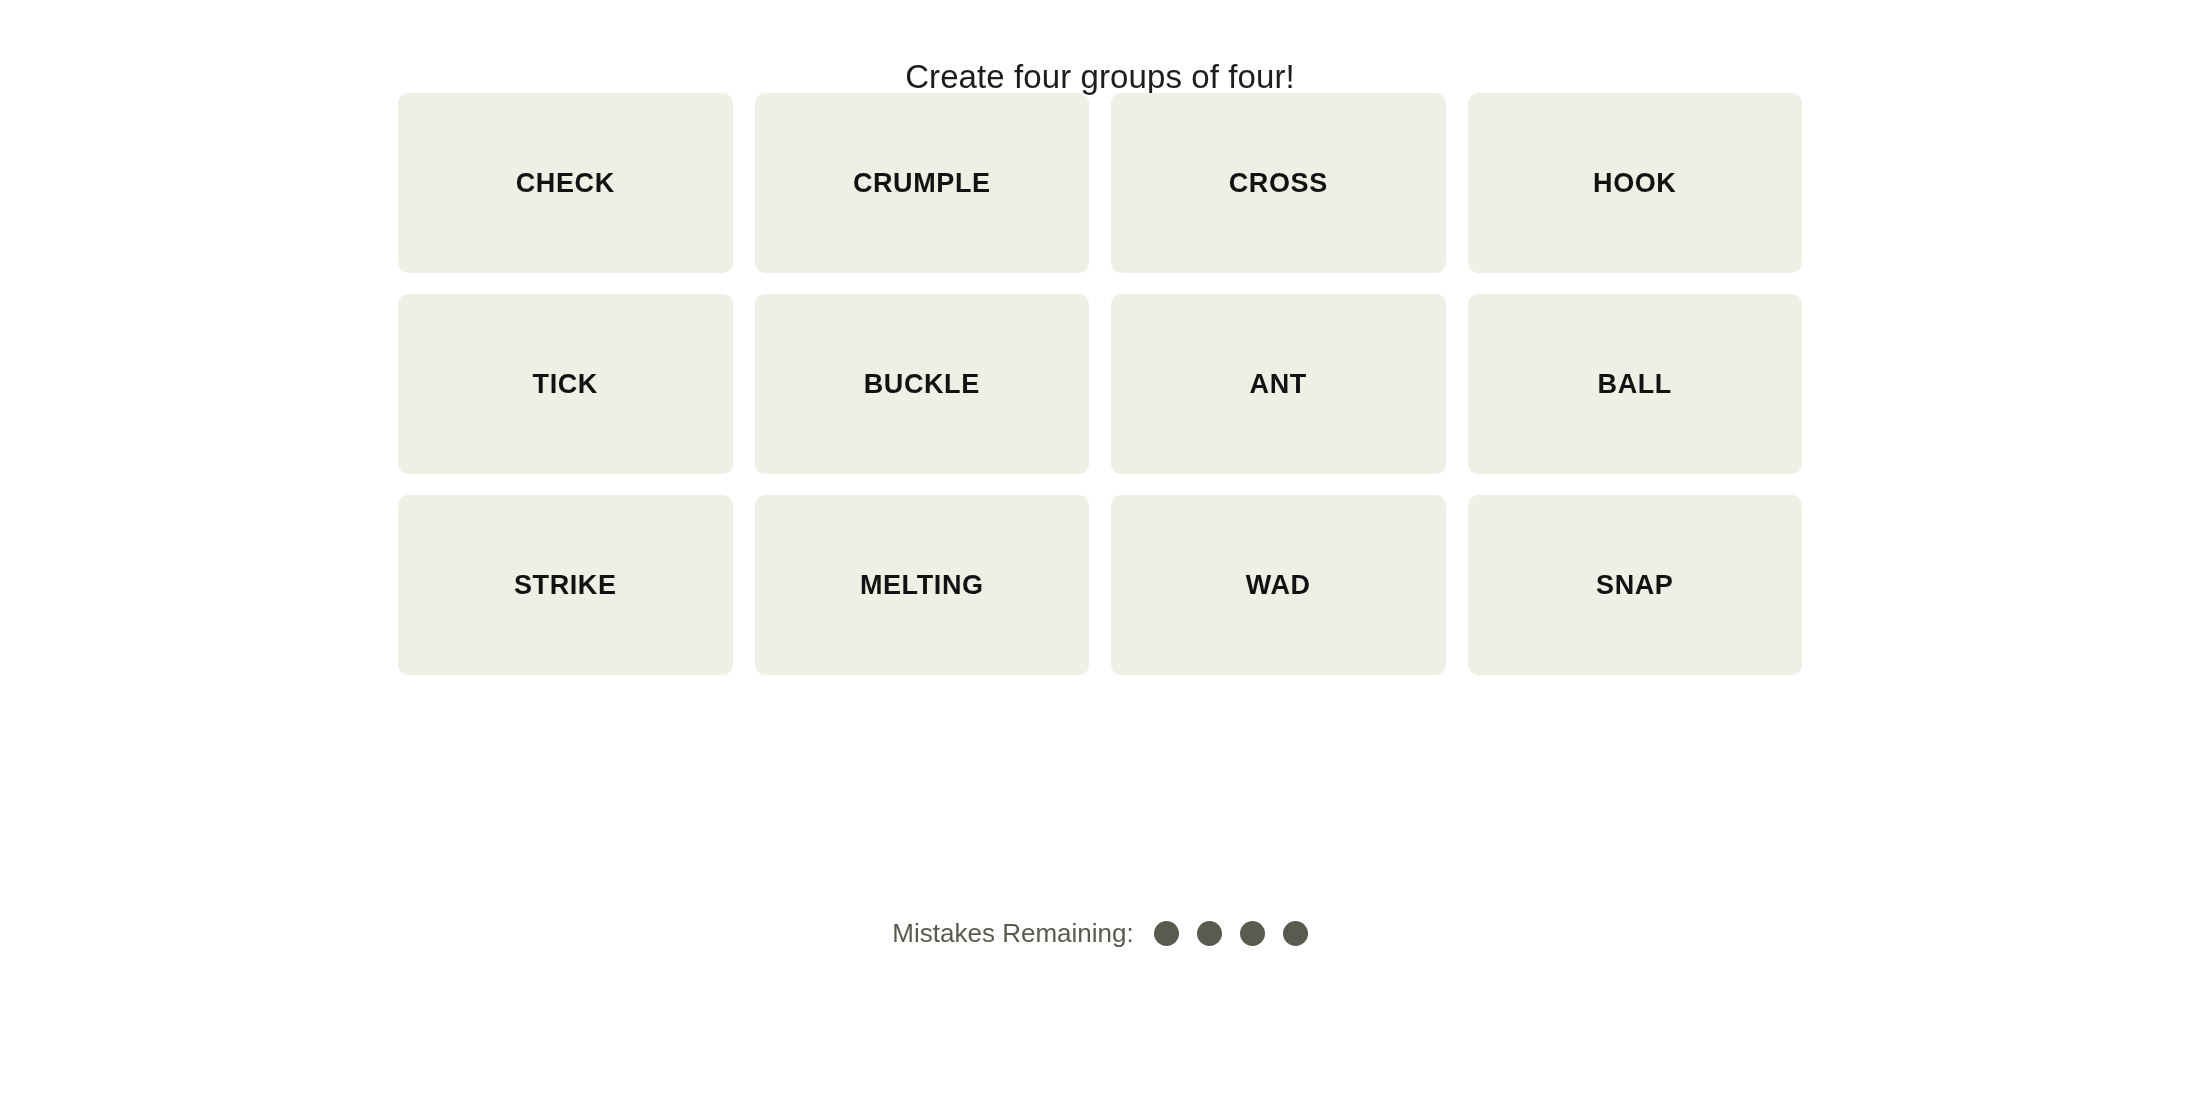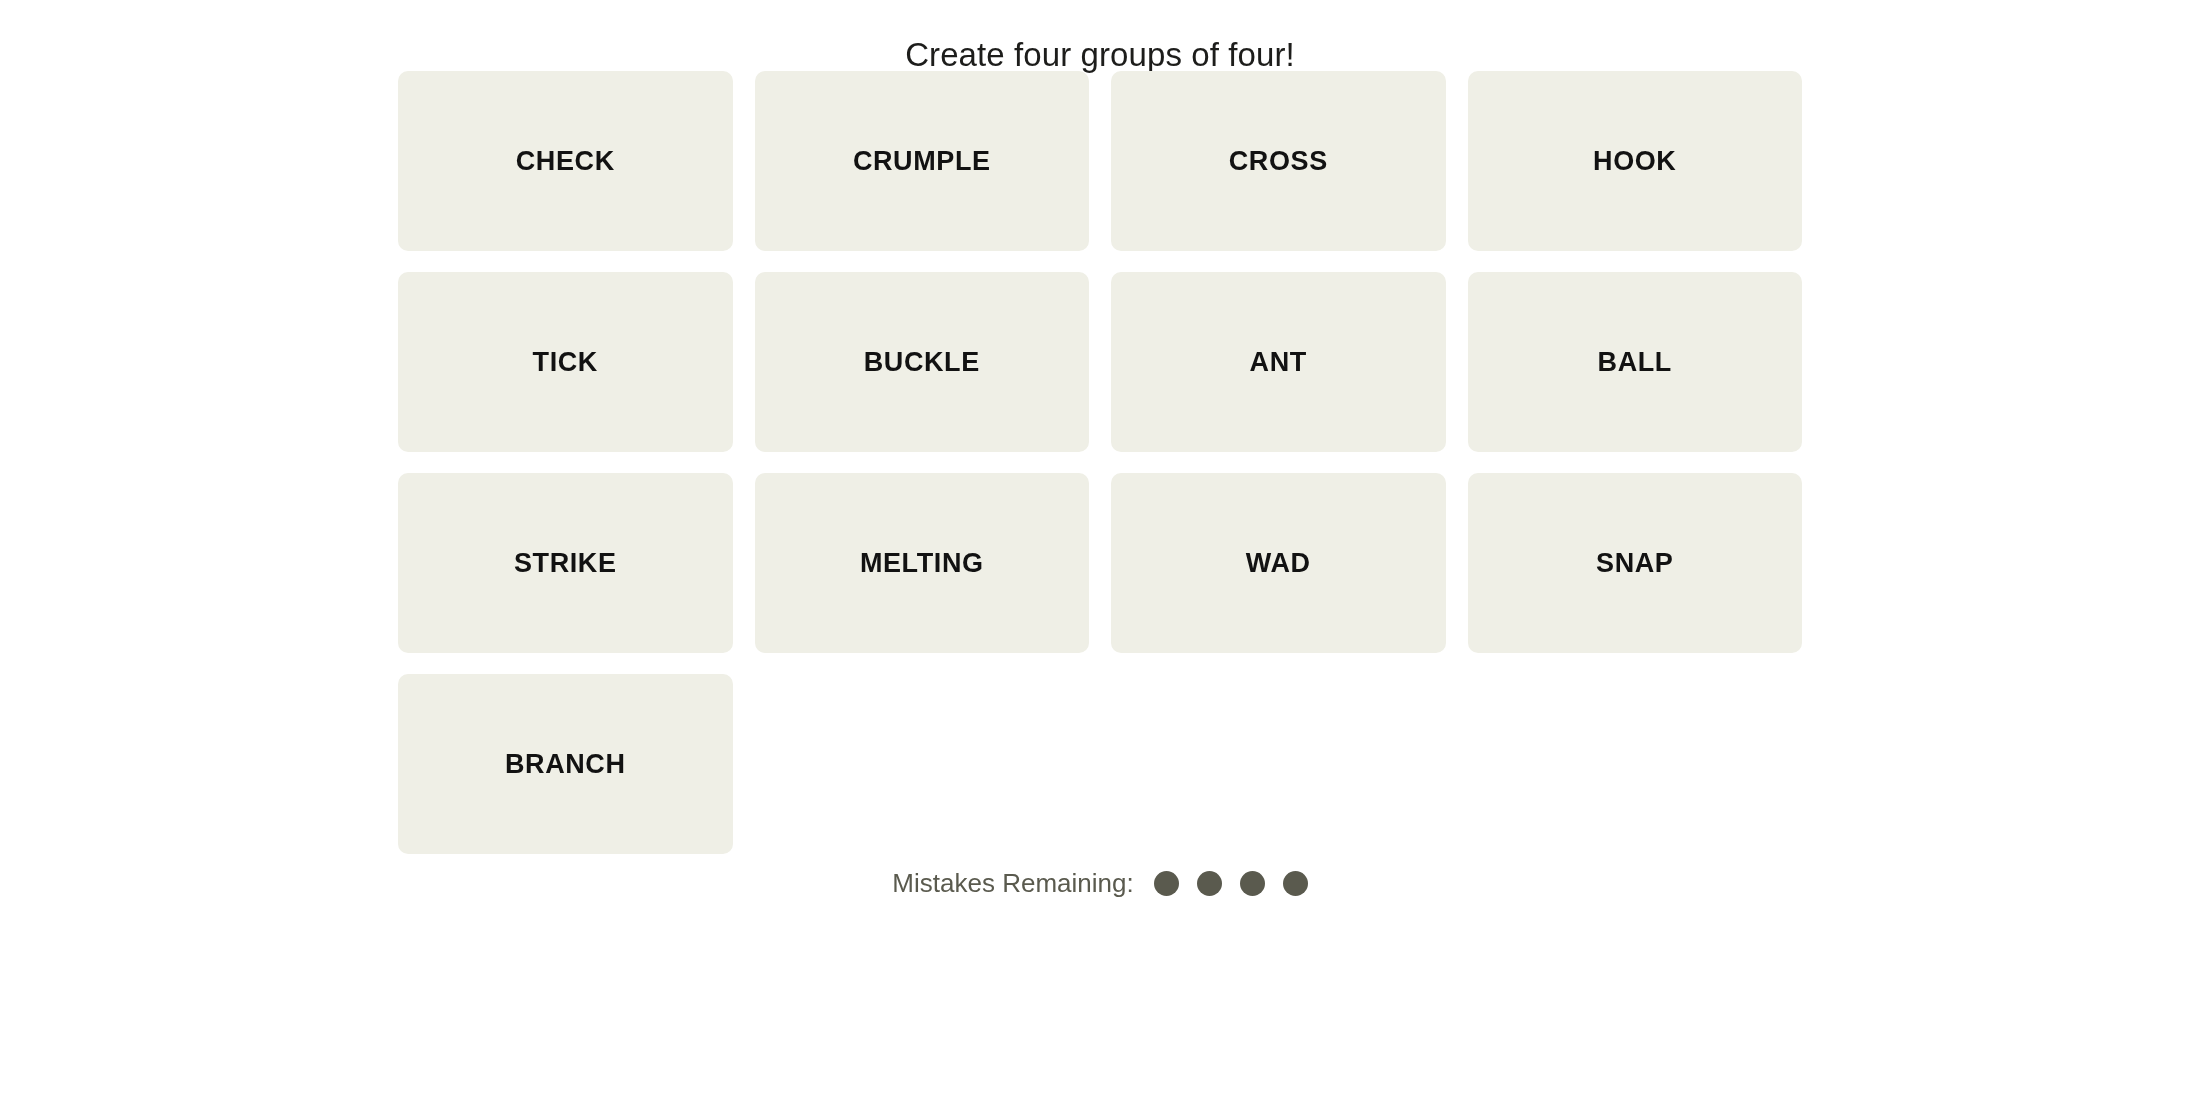"Create four groups of four!" .title { margin-top: 38px -> 60px }
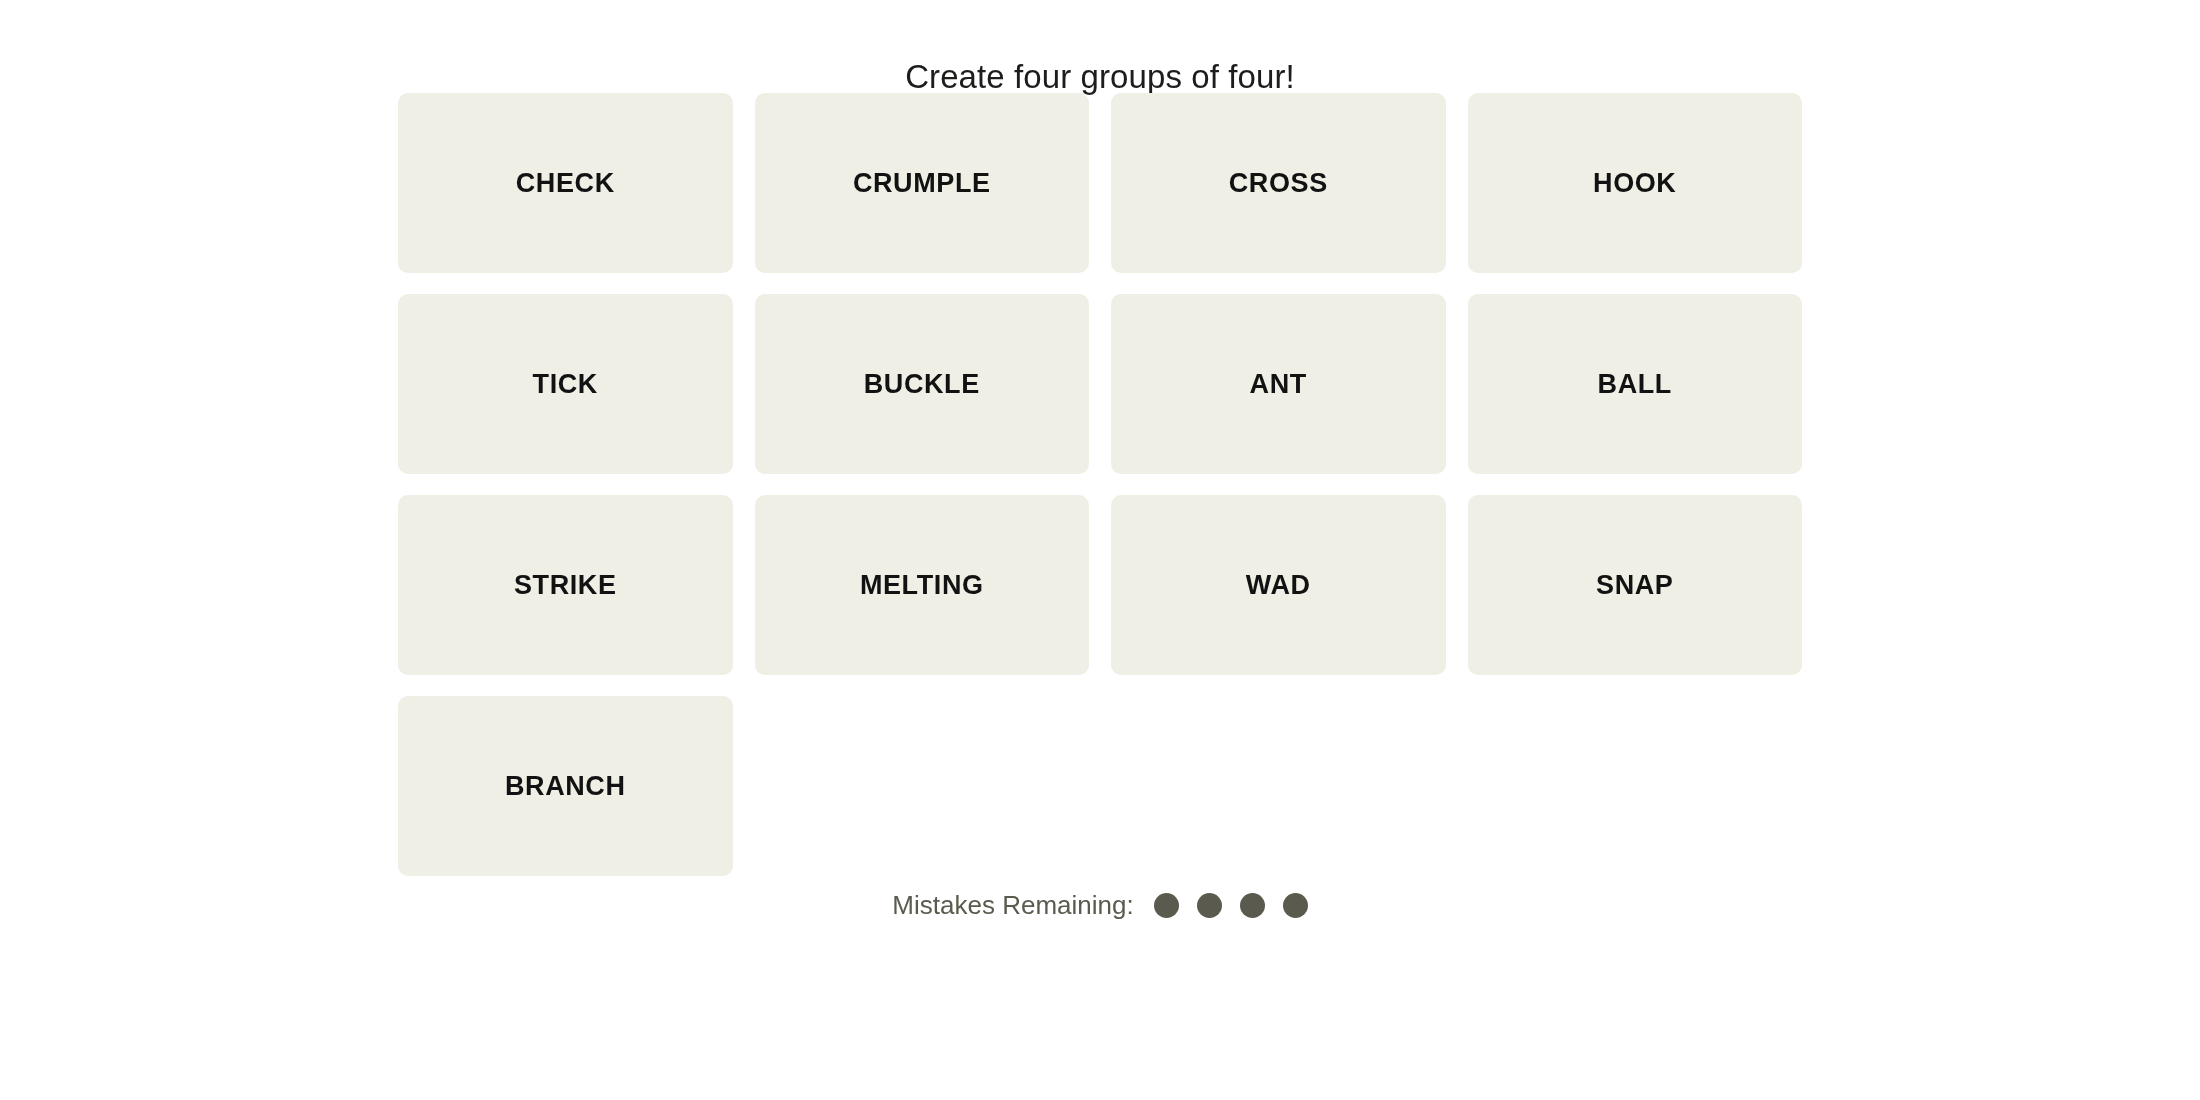"BRANCH" button.tile { html: <button> <span>BRANCH</span> </button> -> none }
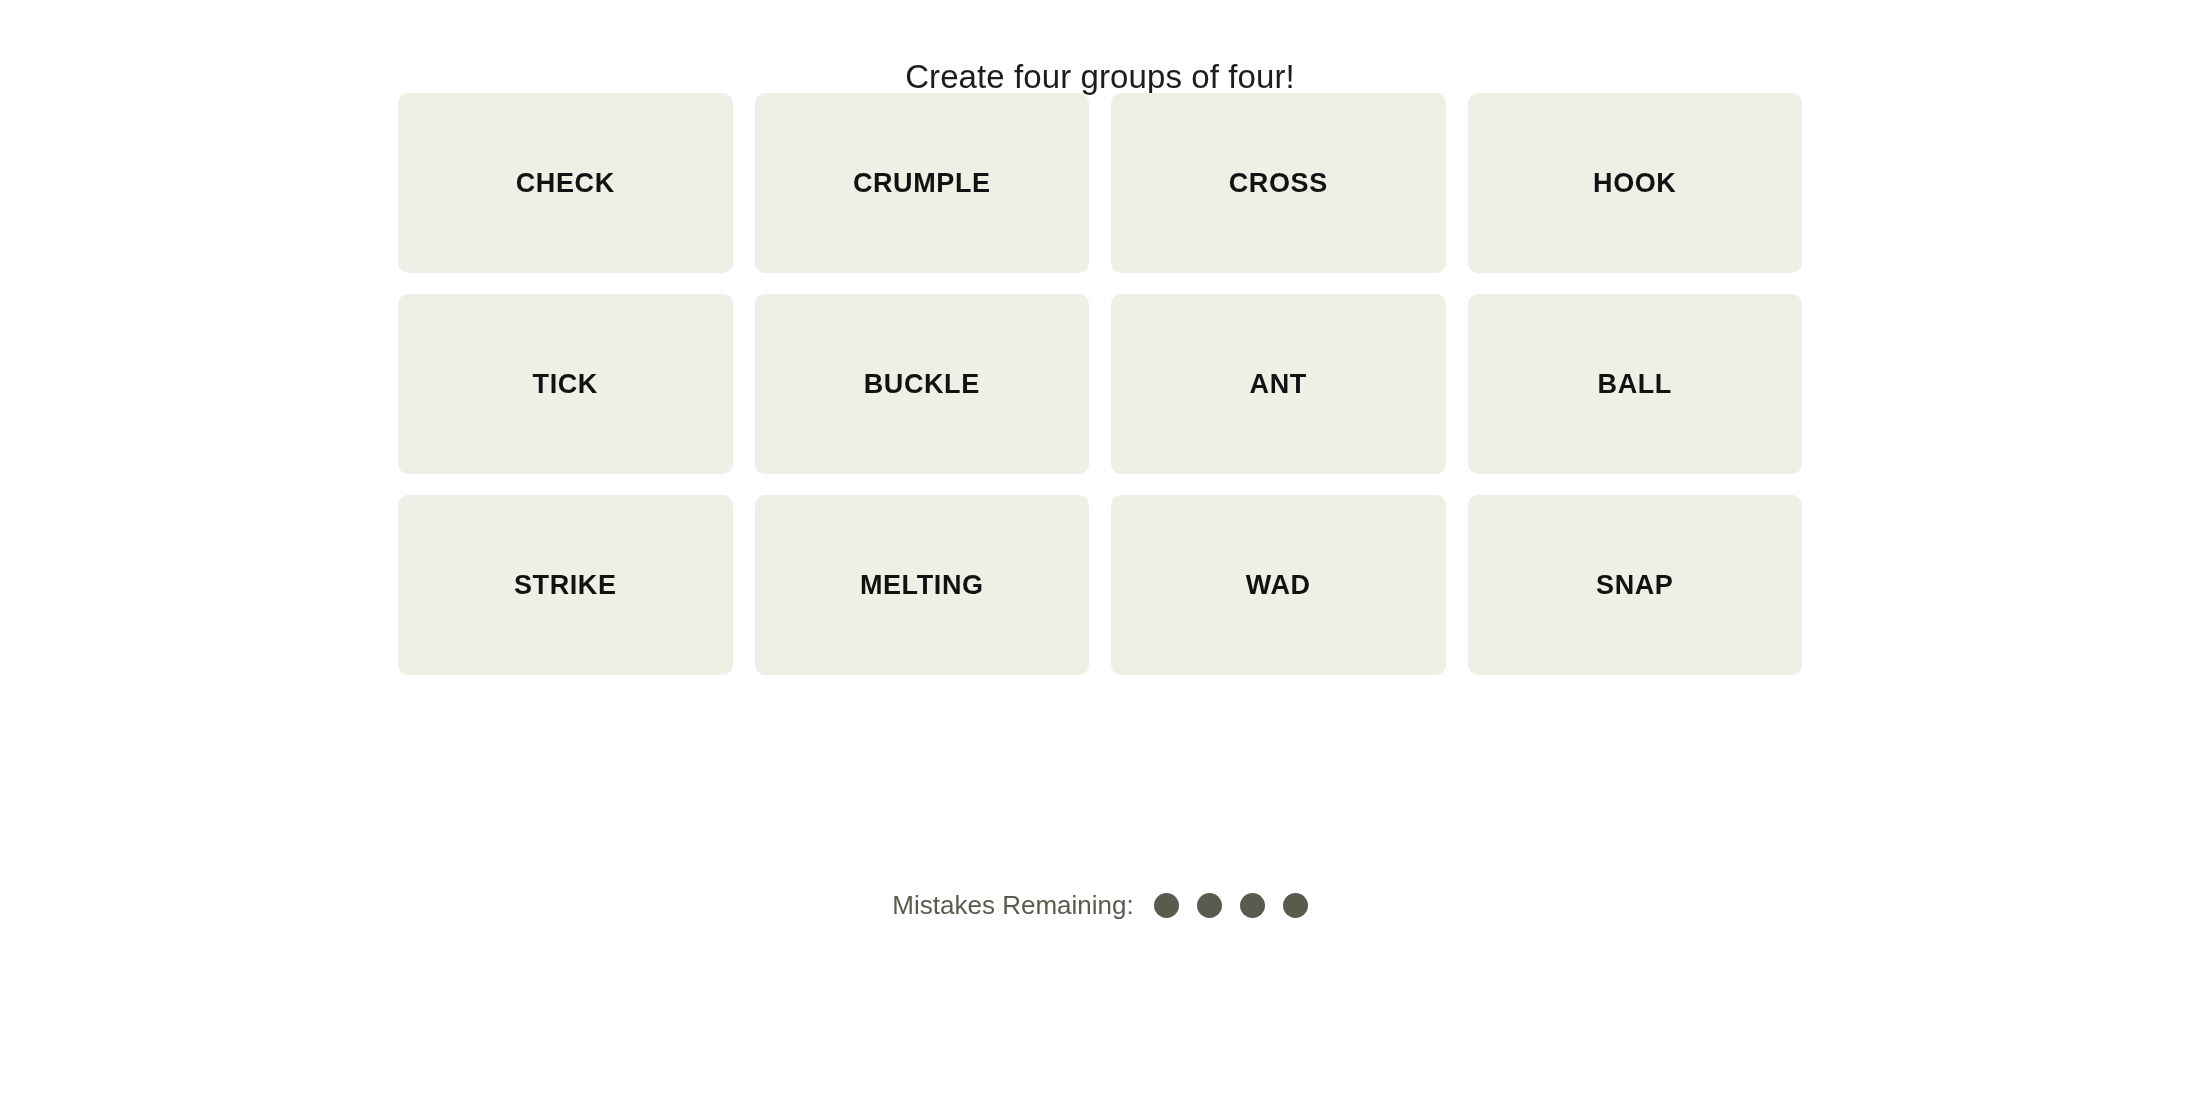"Mistakes Remaining:" .mistakes { margin-top: 16px -> 44px }
